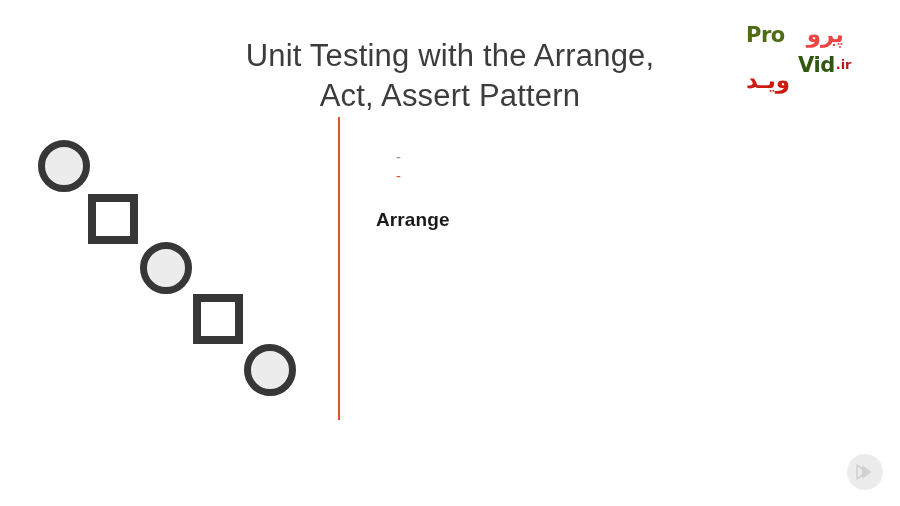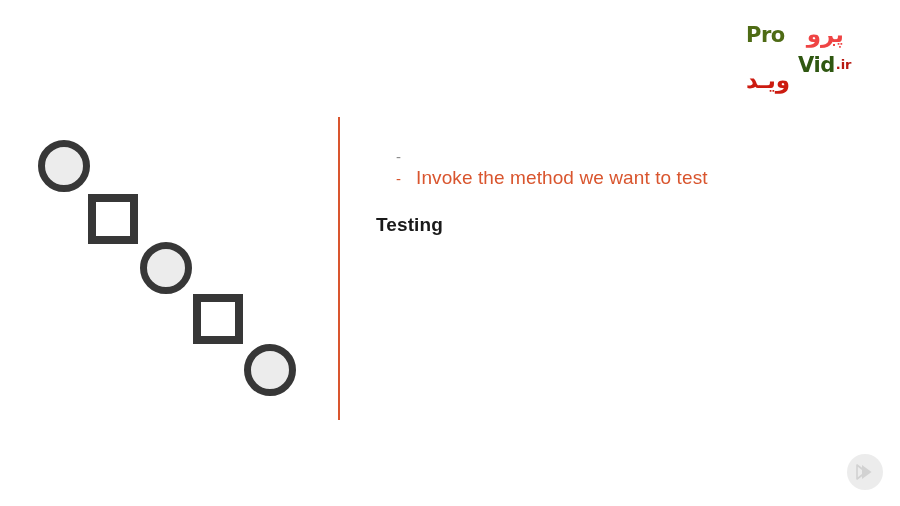"Unit Testing with the Arrange," div.slide-title { html: none -> <div>Unit Testing with the Arrange, Act, Assert Pattern</div> }
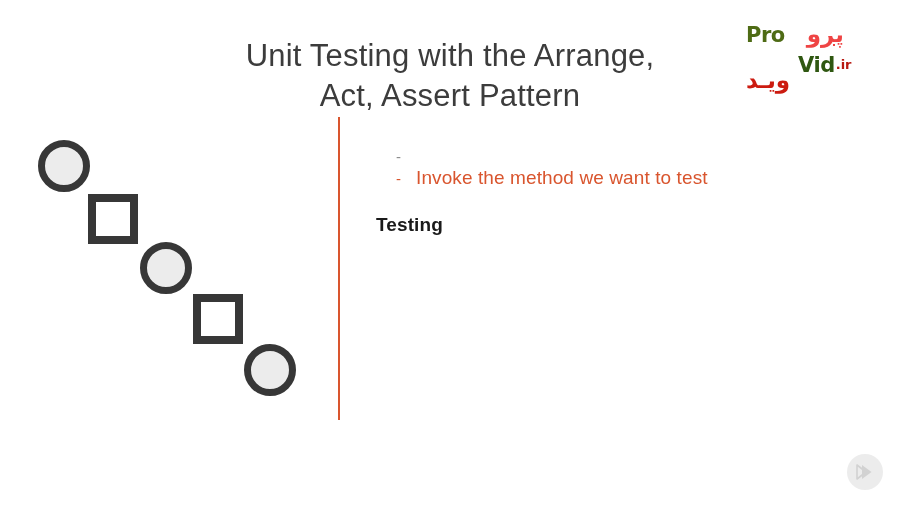"Invoke the method we want" span.sub-text { html: <span>Invoke the method we want to test</span> -> none }
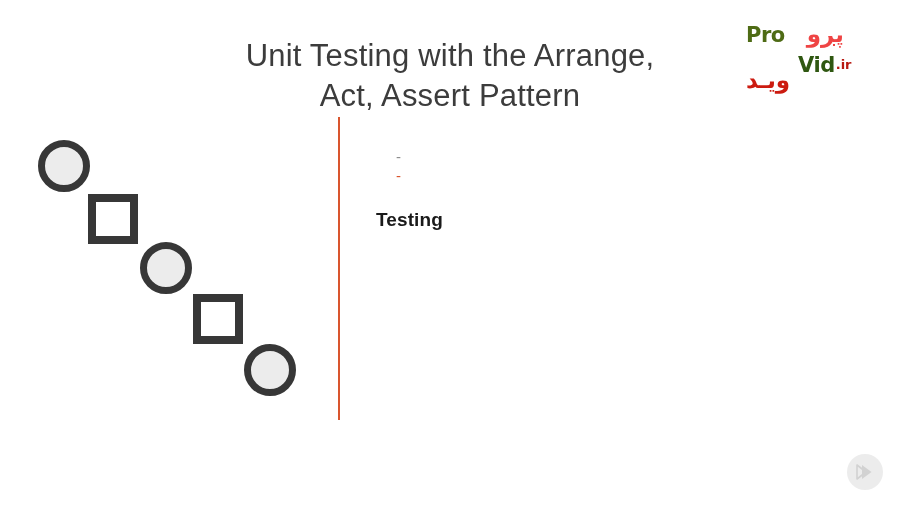"Testing" div.head { text: Testing -> Arrange }
